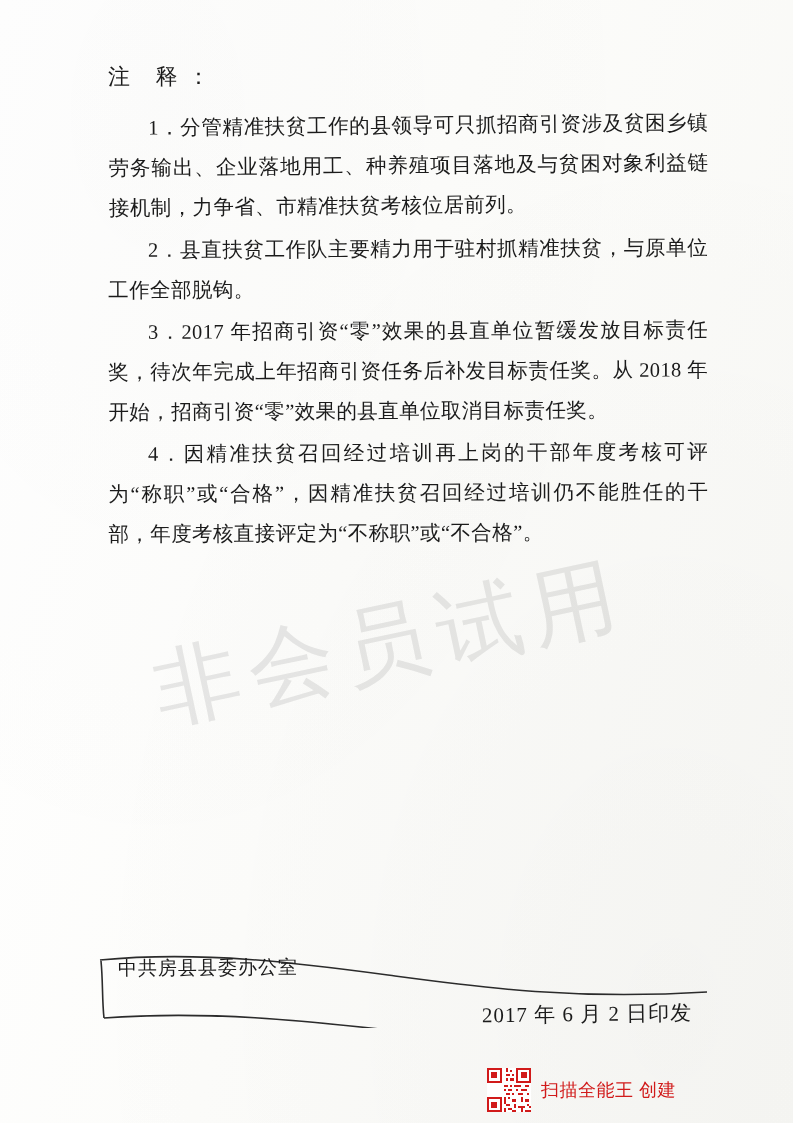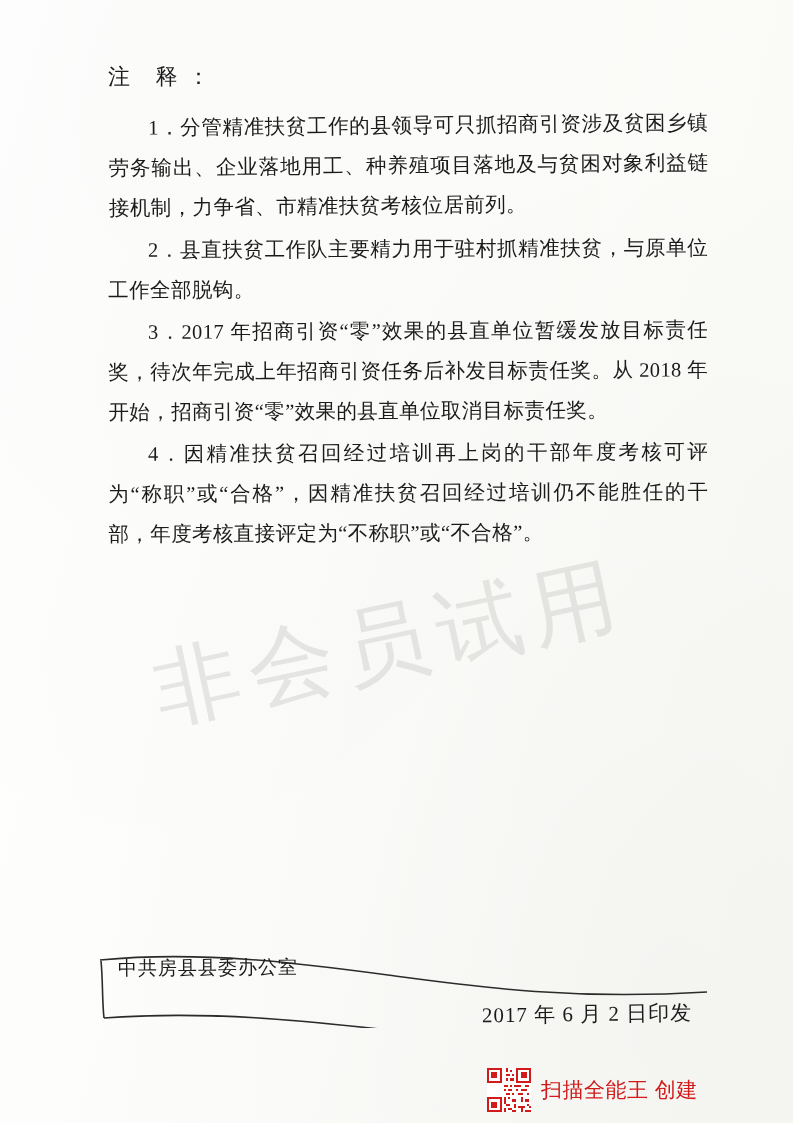"扫描全能王 创建" .qr-label { font-size: 21px -> 18px }
